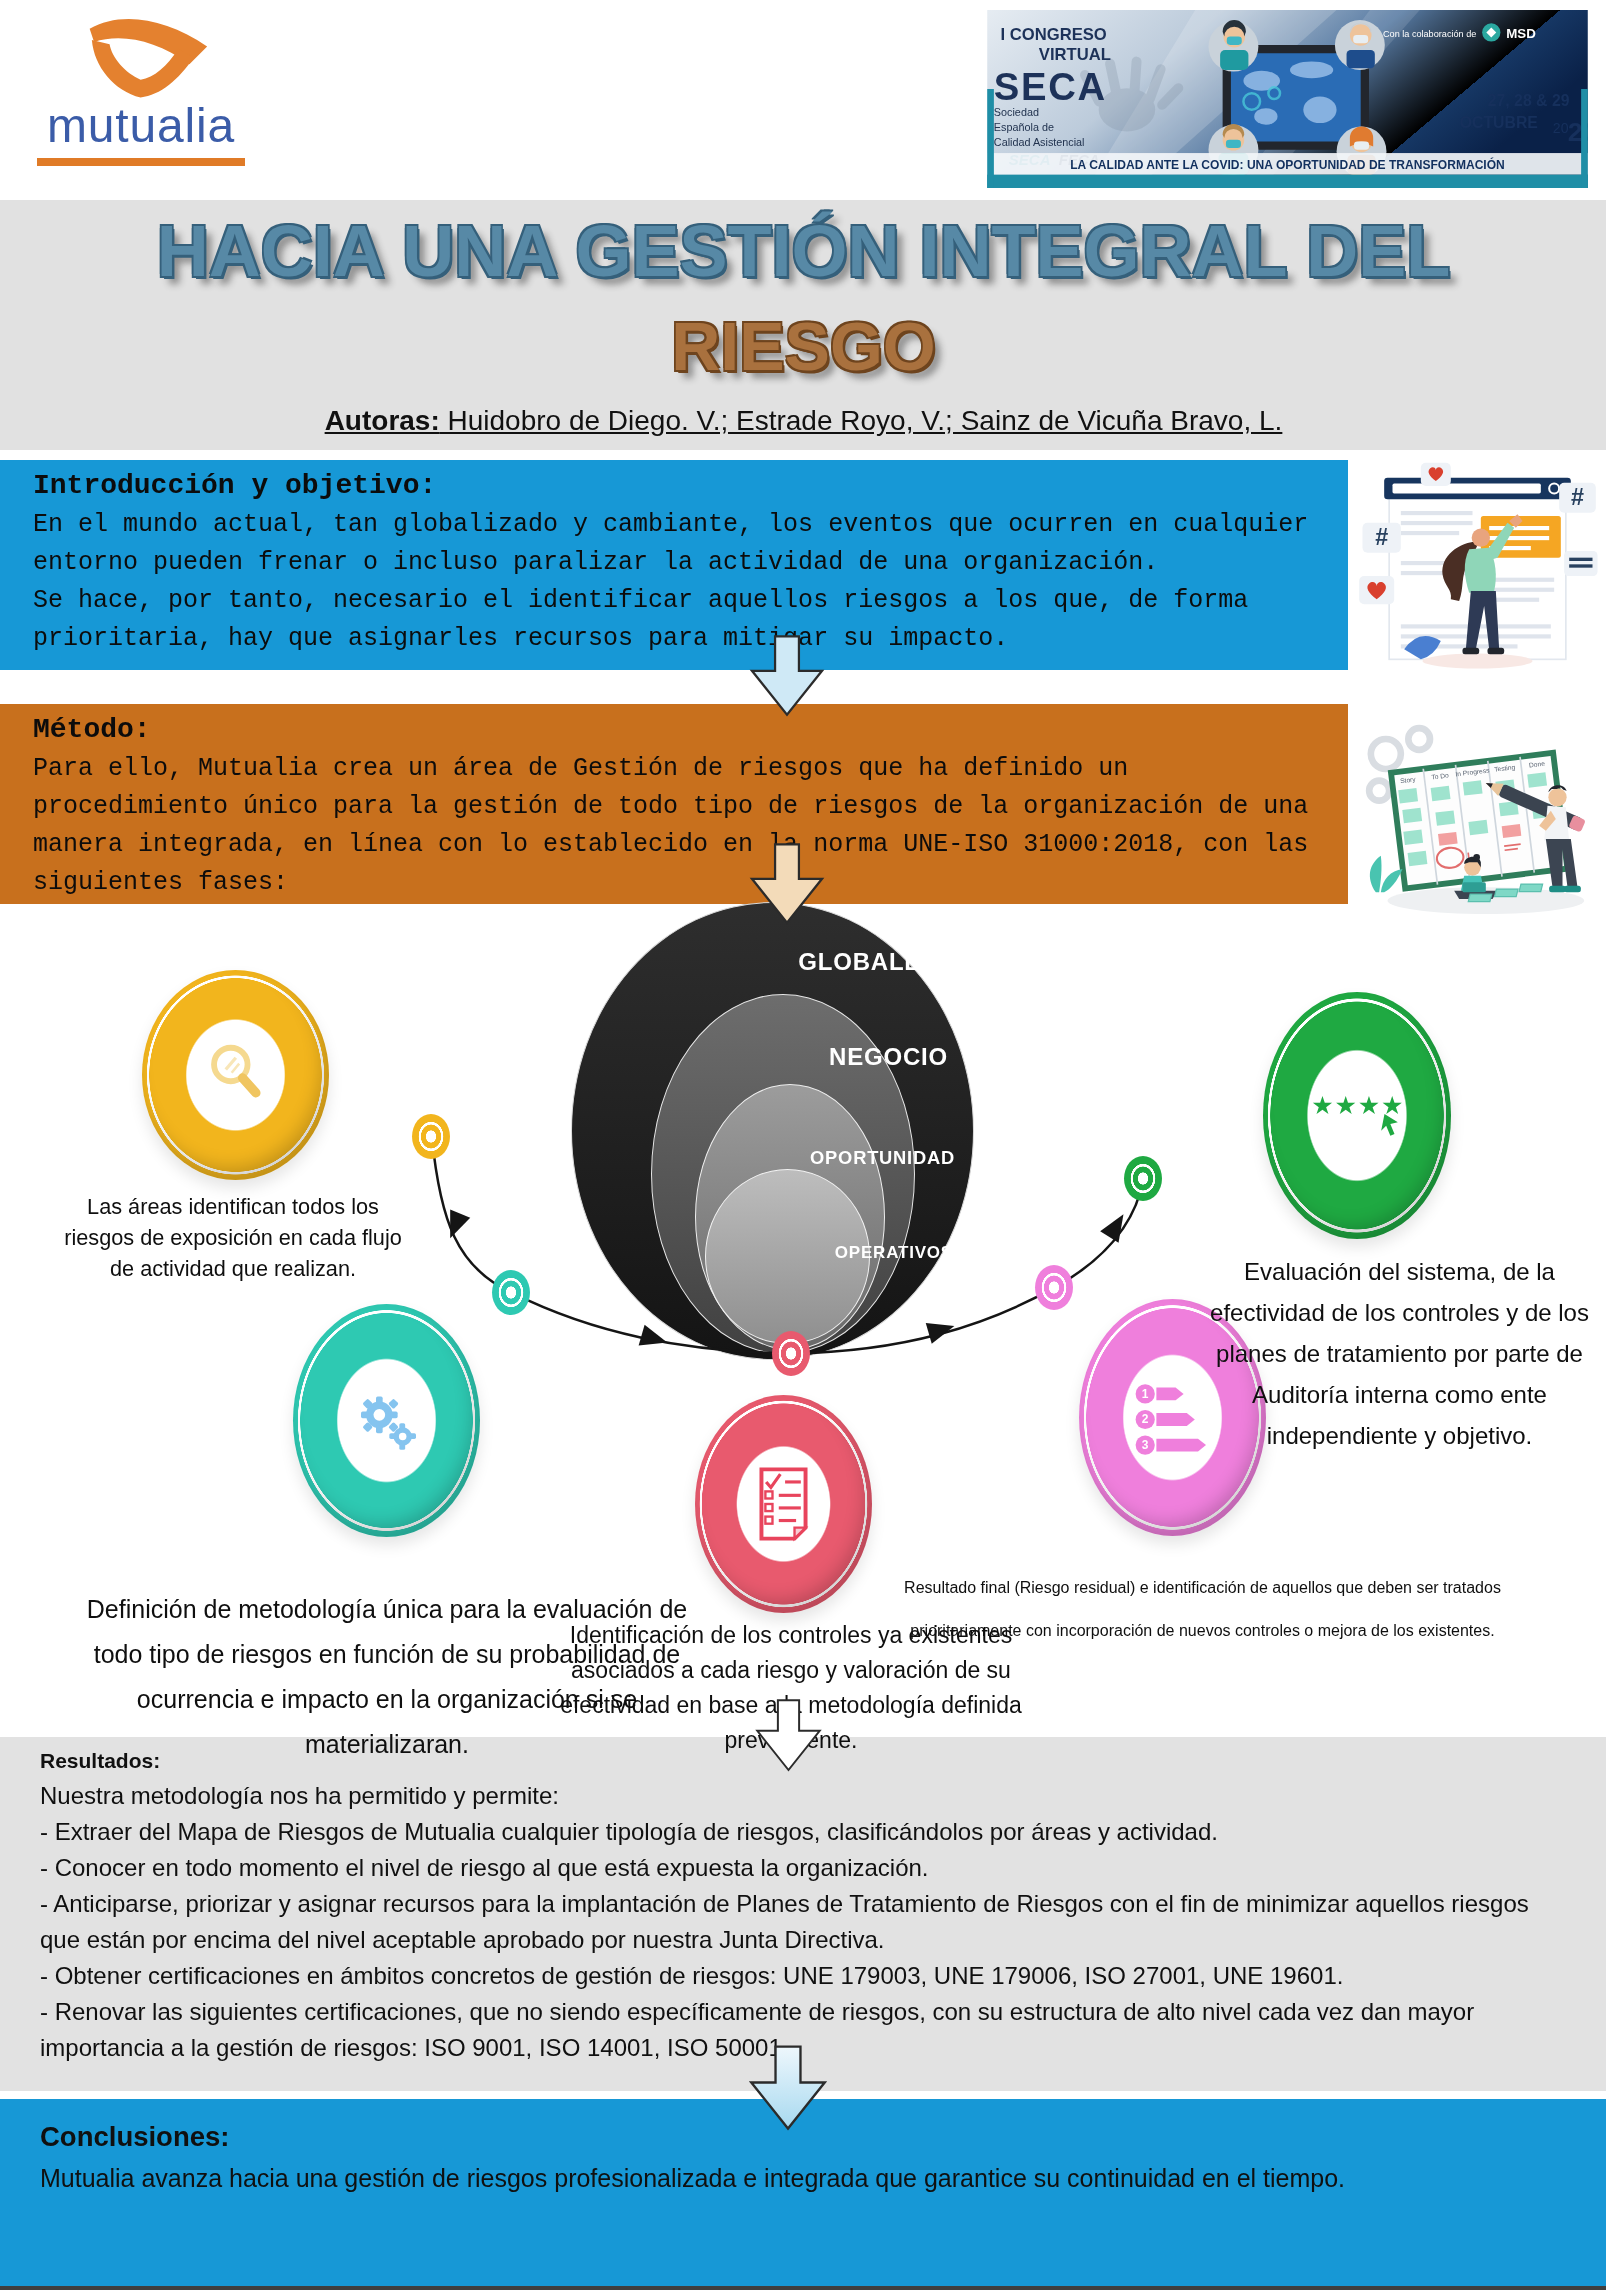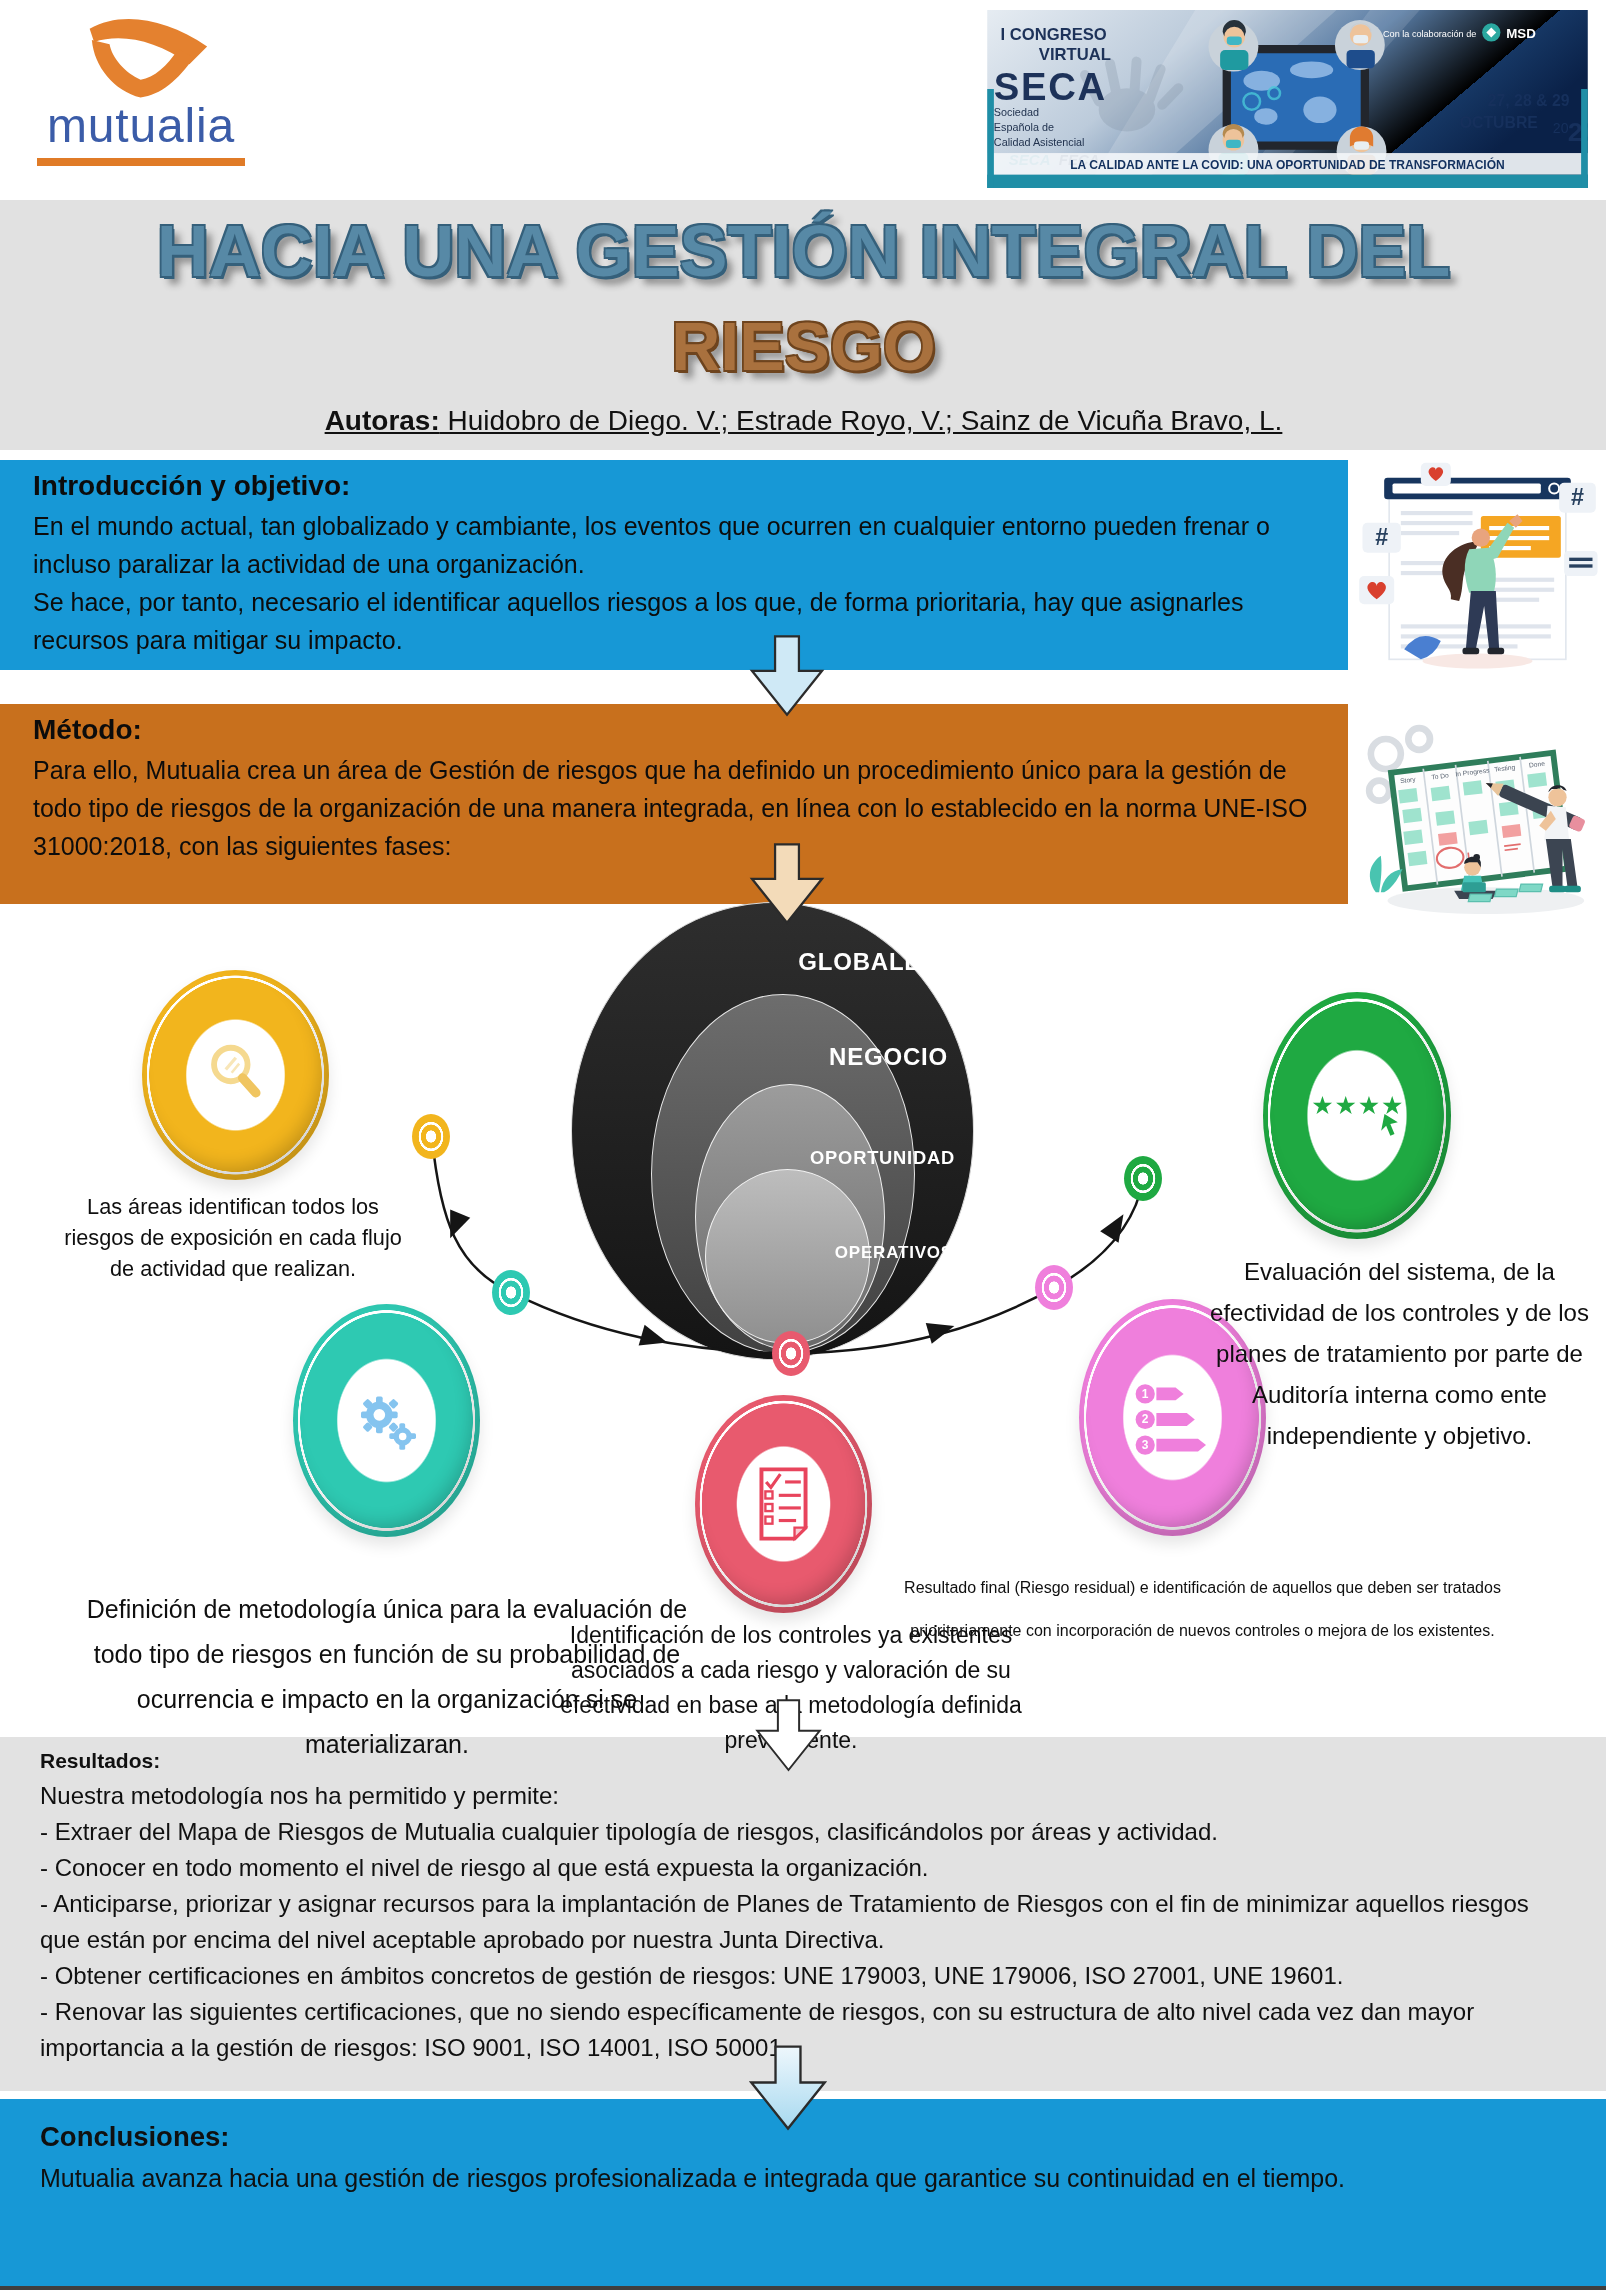"Introducción y objetivo:" .box { font-family: none -> Liberation Mono, monospace }
